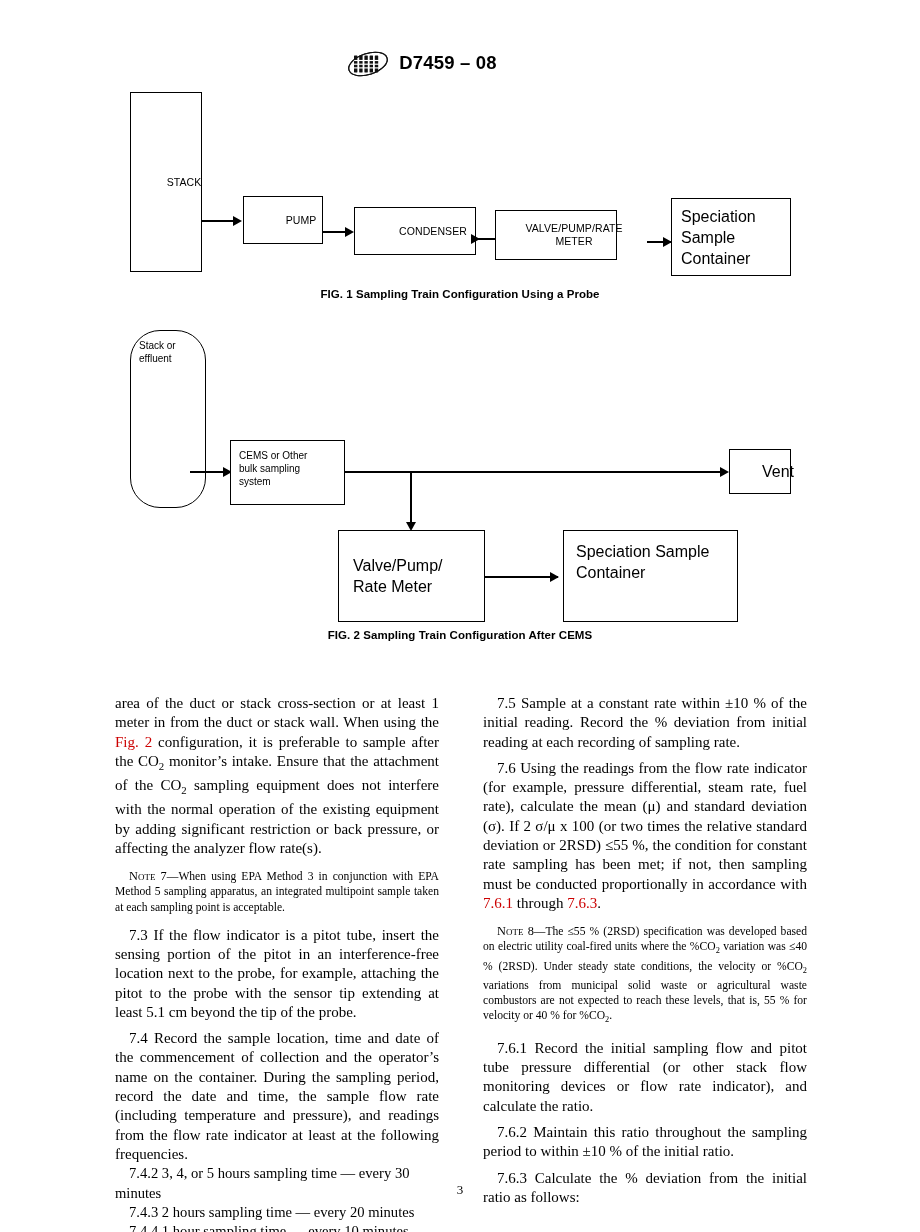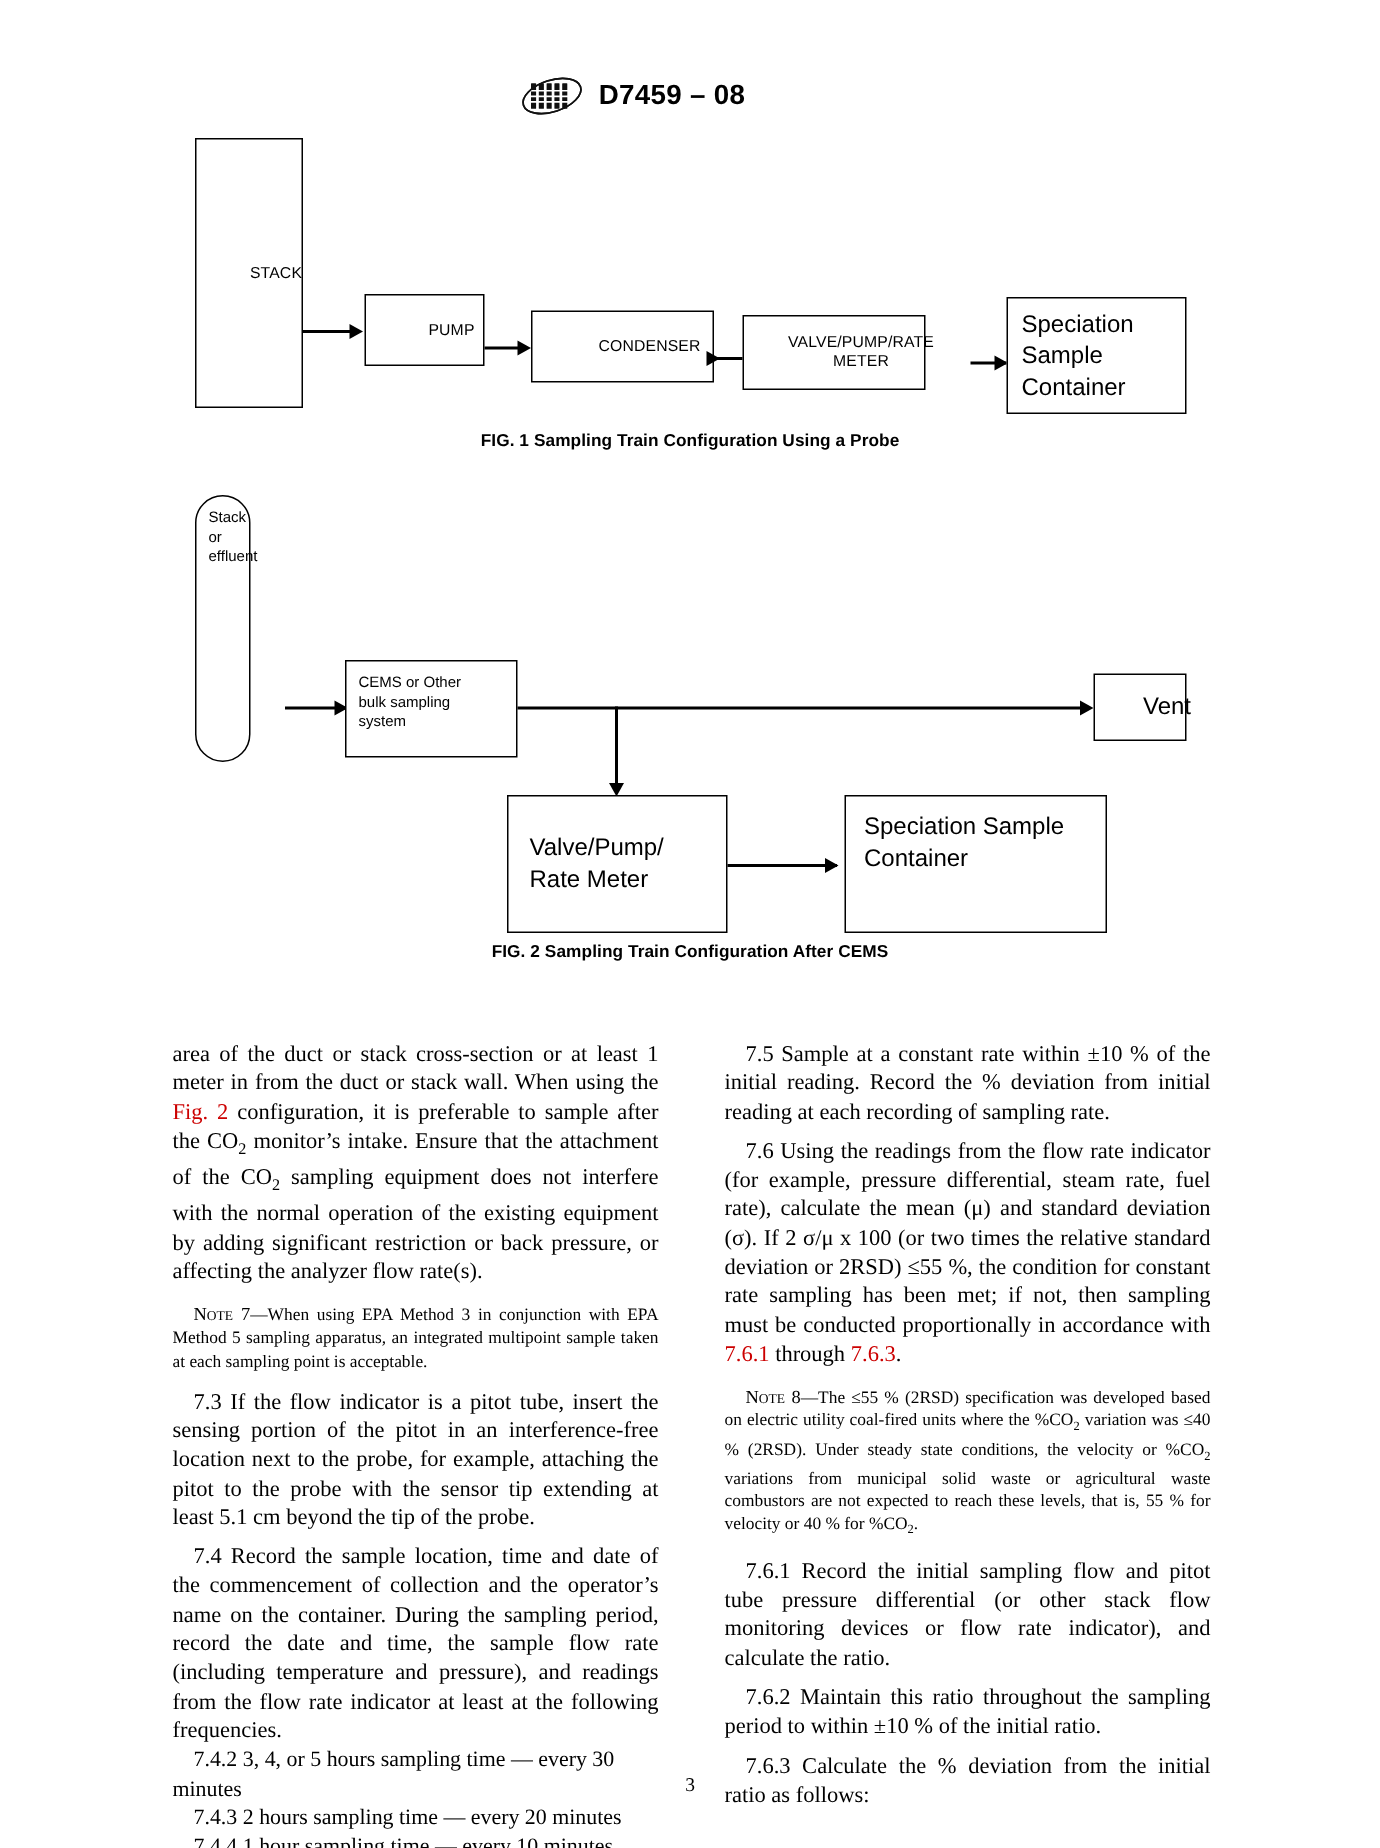"Stack or" div.fbox { width: 37px -> 76px }
